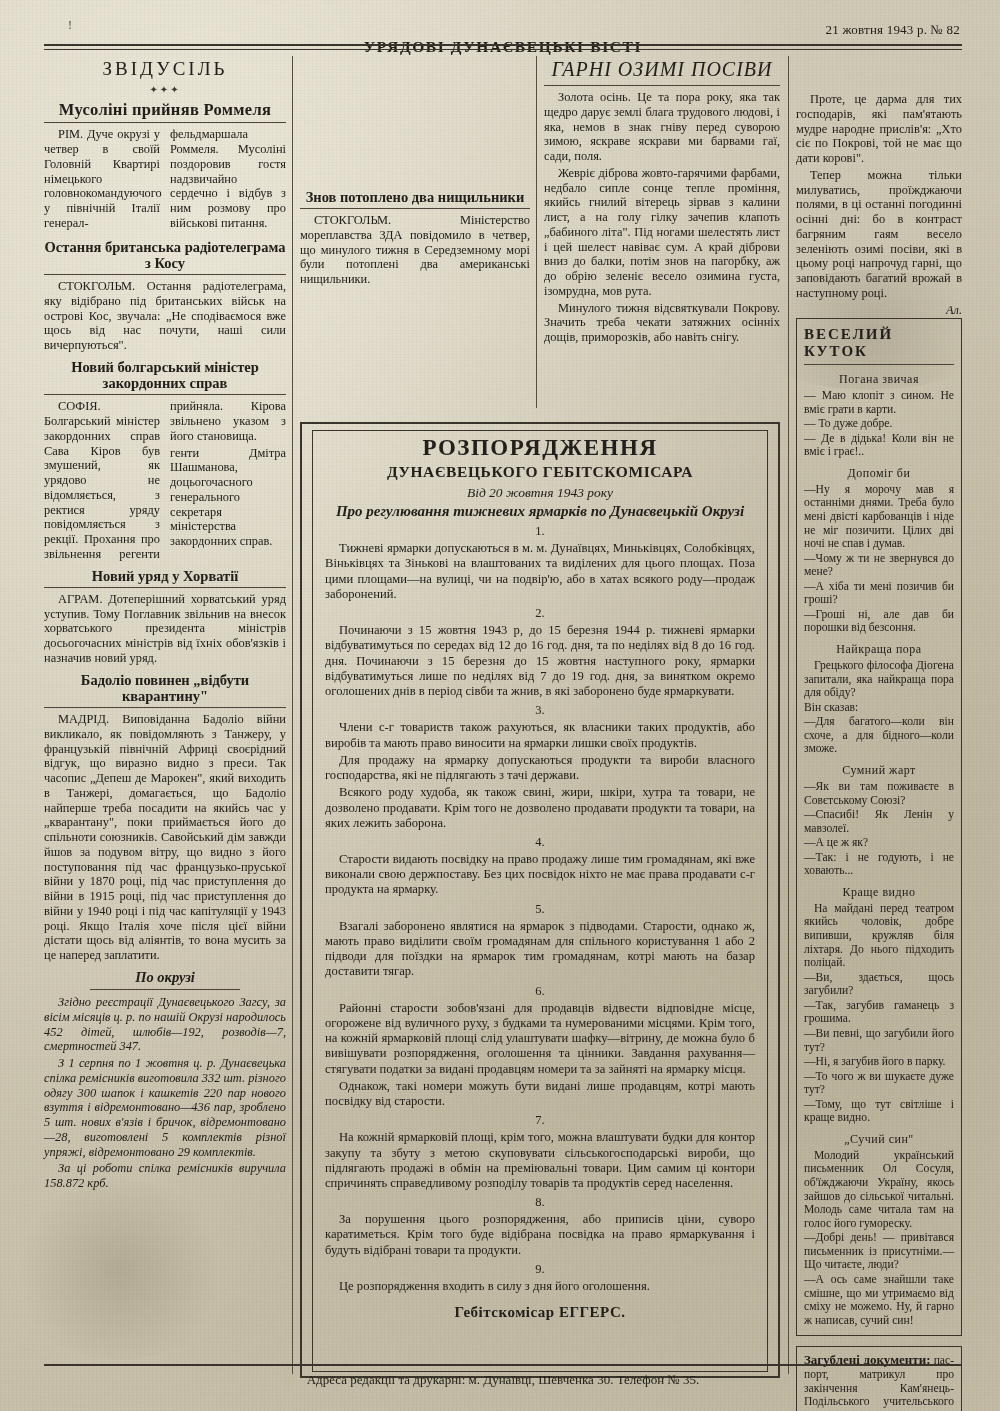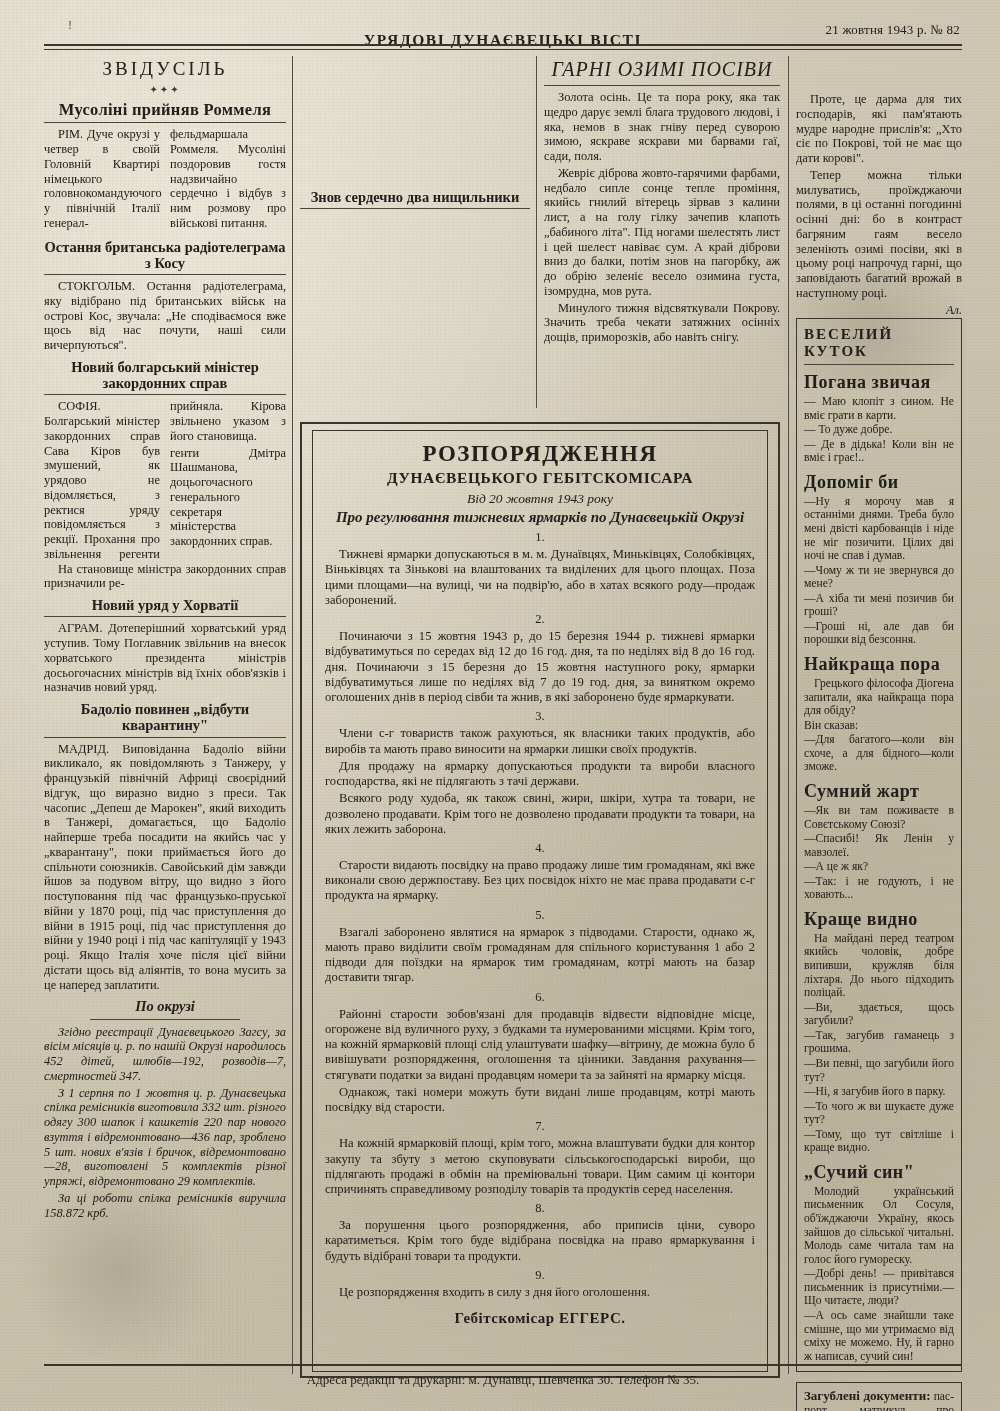"УРЯДОВІ ДУНАЄВЕЦЬКІ ВІСТІ" .mast-title { top: 13px -> 20px }
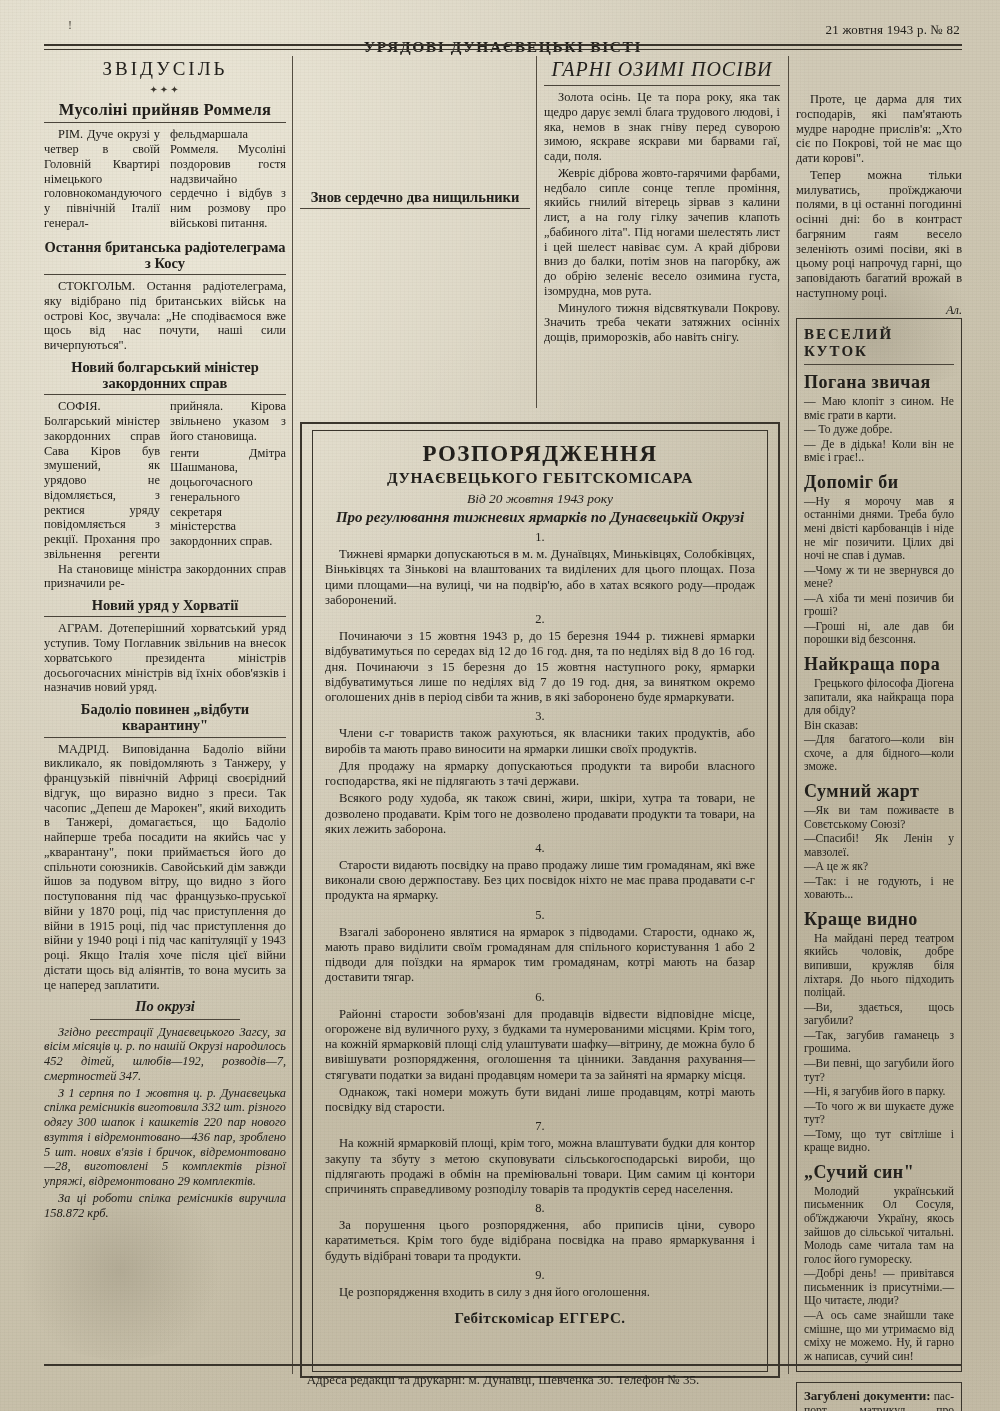"Знов сердечно два нищильники" h3.head { text: сердечно -> потоплено }
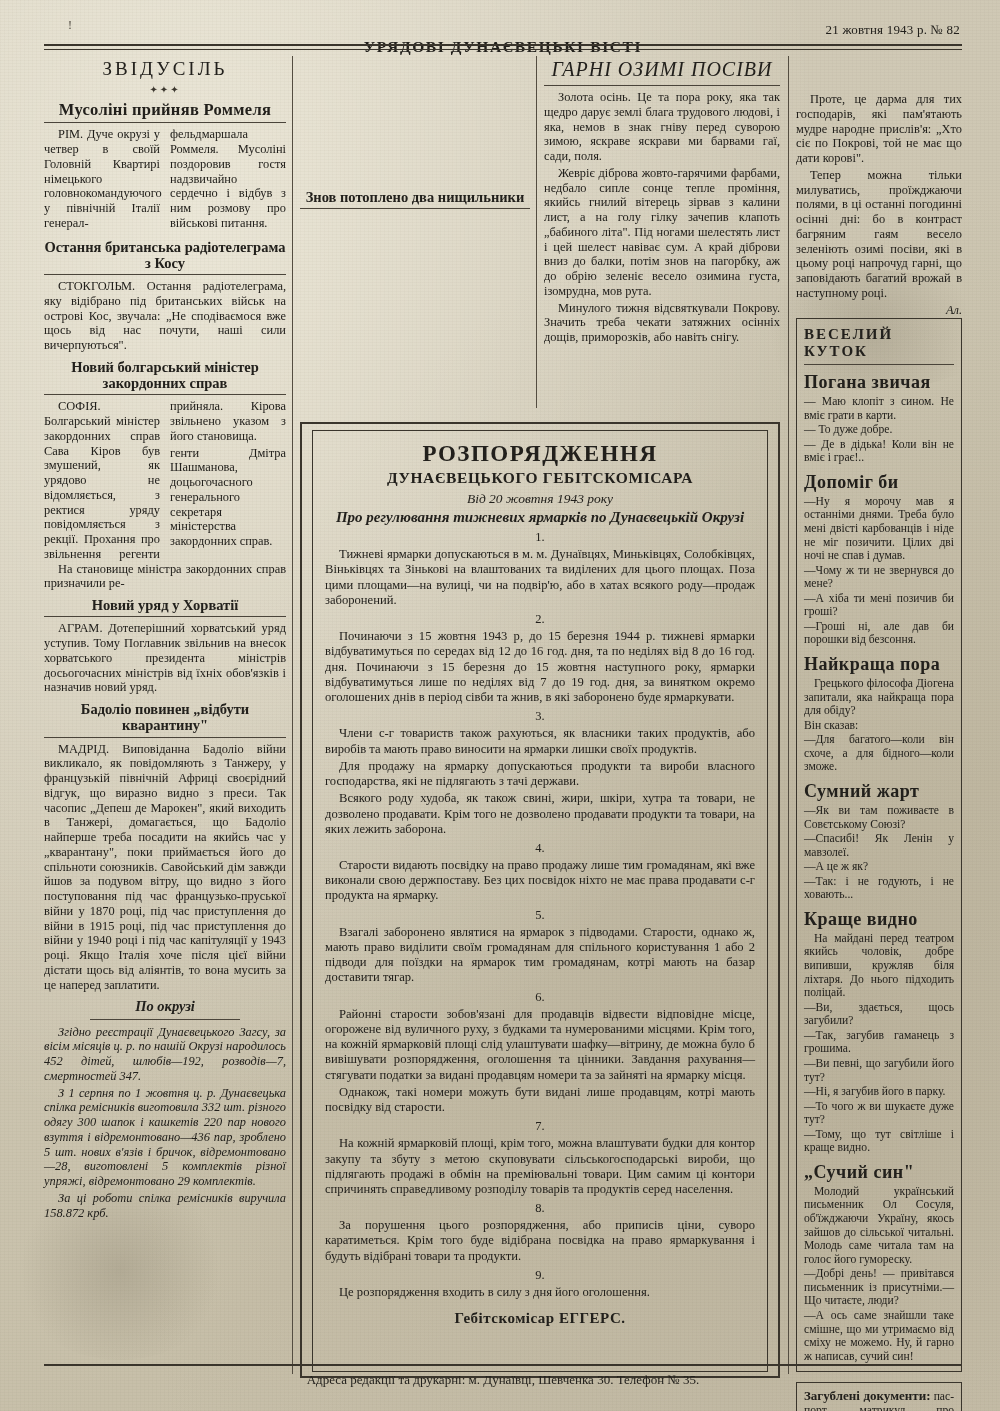"СТОКГОЛЬМ. Міністерство мореплавства ЗДА" p.body { html: none -> <p>СТОКГОЛЬМ. Міністерство мореплавства ЗДА повідомило в четвер, що минулого тижня в Середземному морі були потоплені два американські нищильники.</p> }
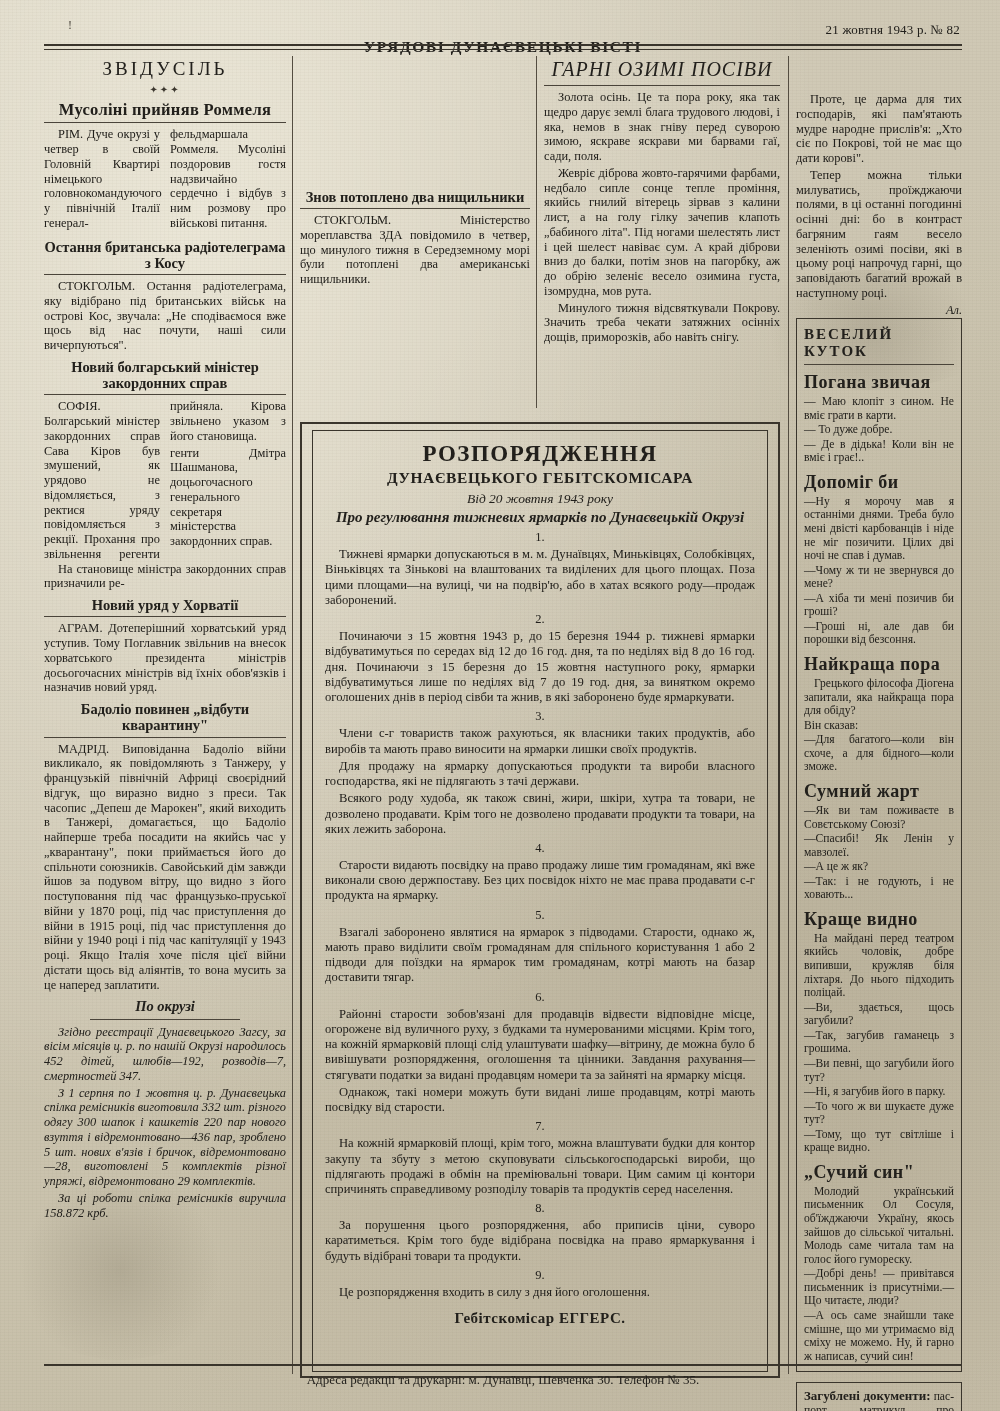"Погана звичая" .joke-title { font-size: 18px -> 12px; font-weight: bold -> normal; text-align: none -> center }
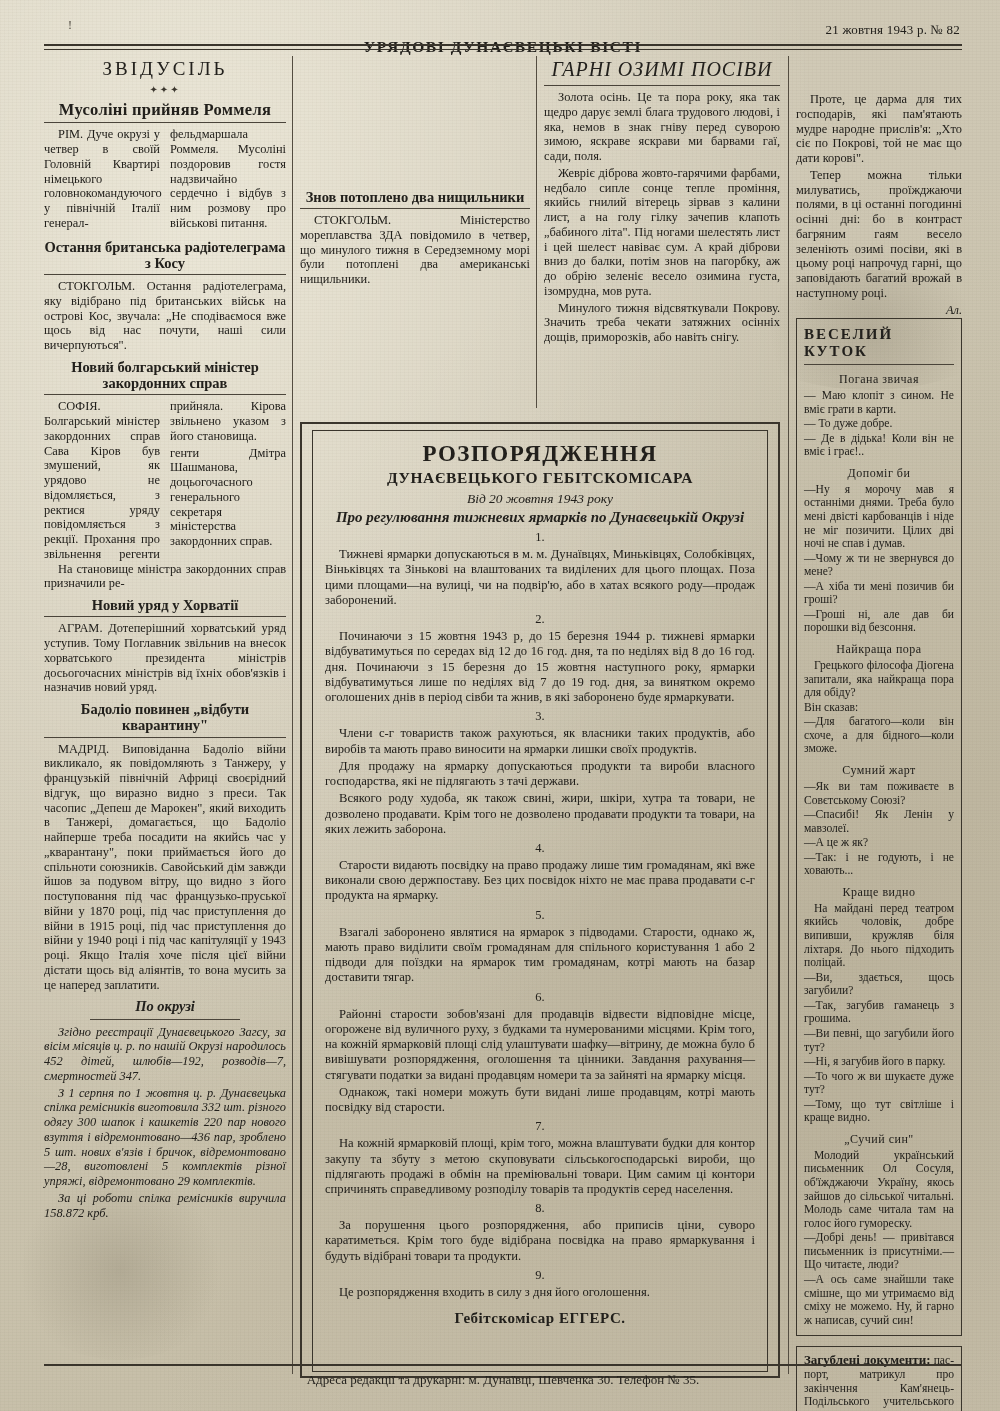"РОЗПОРЯДЖЕННЯ" .decree-inner { padding: 8px 12px -> 2px 12px }
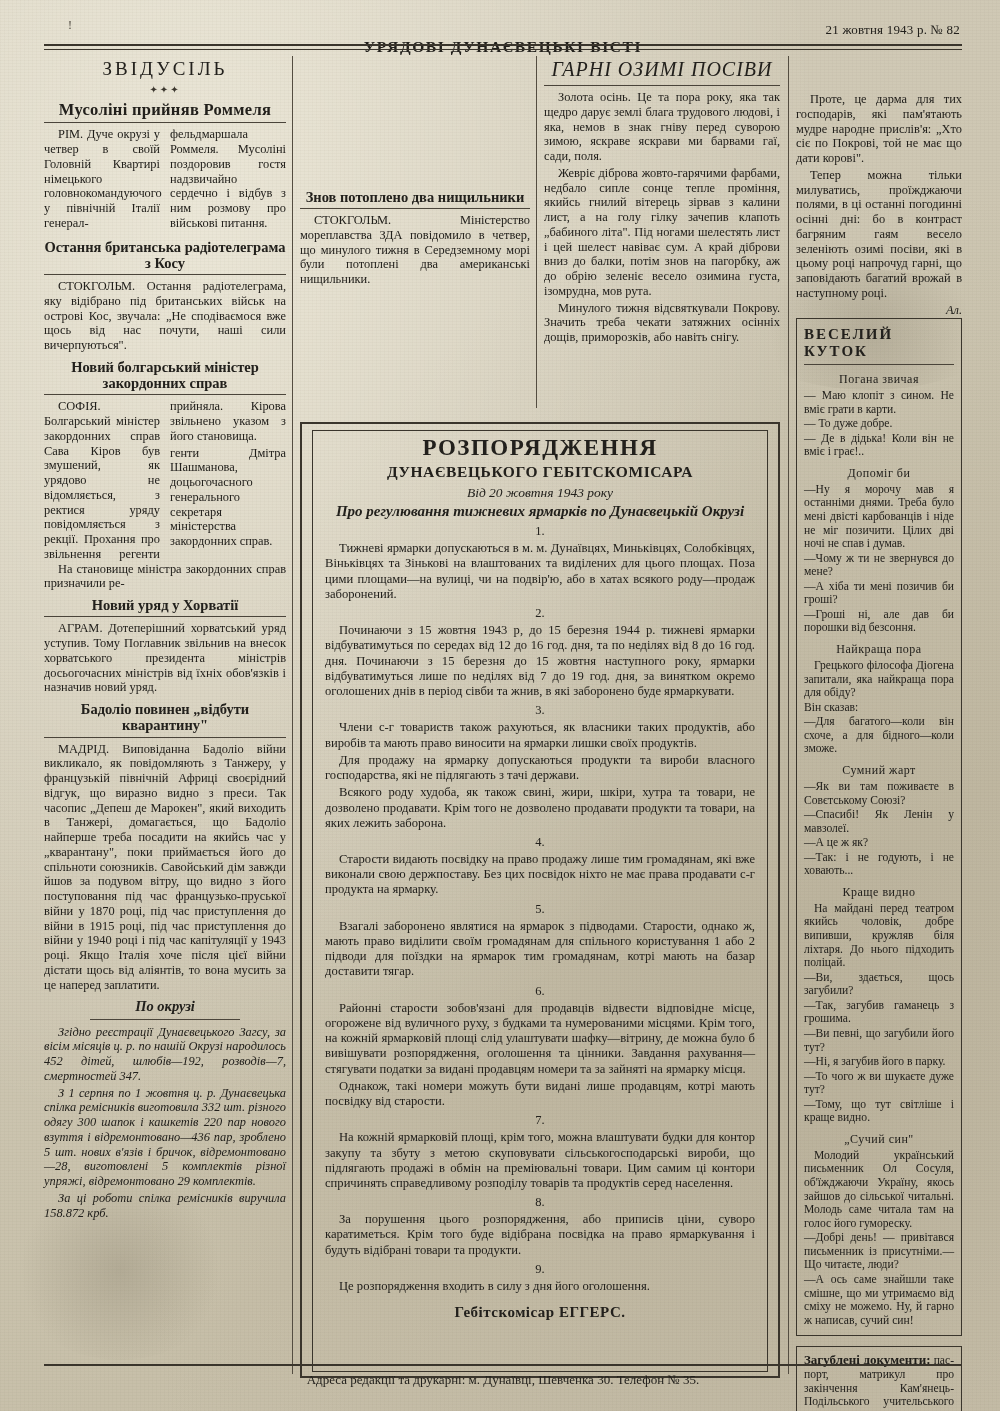"На становище міністра закордонних справ" p.body { html: <p>На становище міністра закордонних справ призначили ре-</p> -> none }
